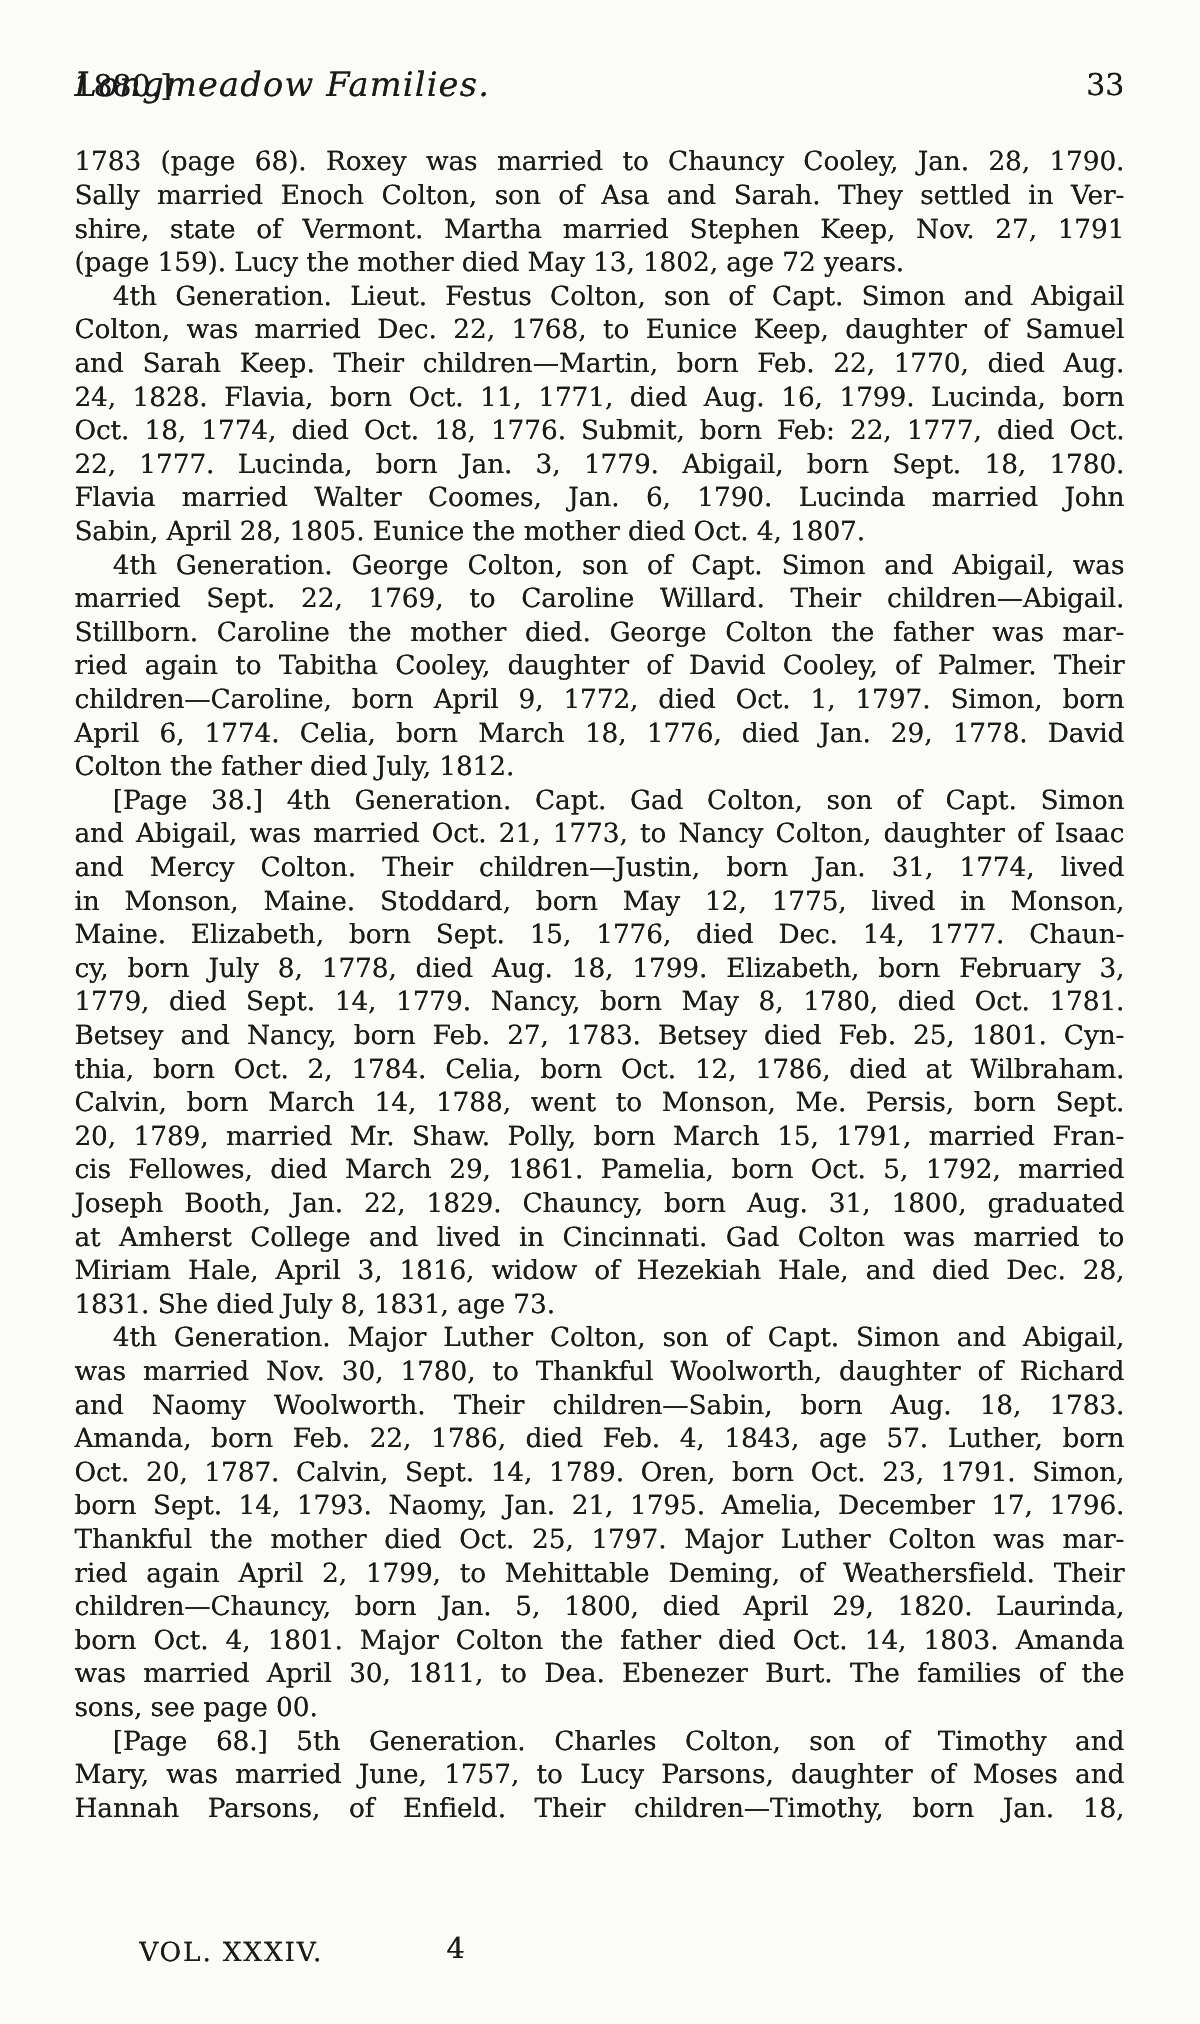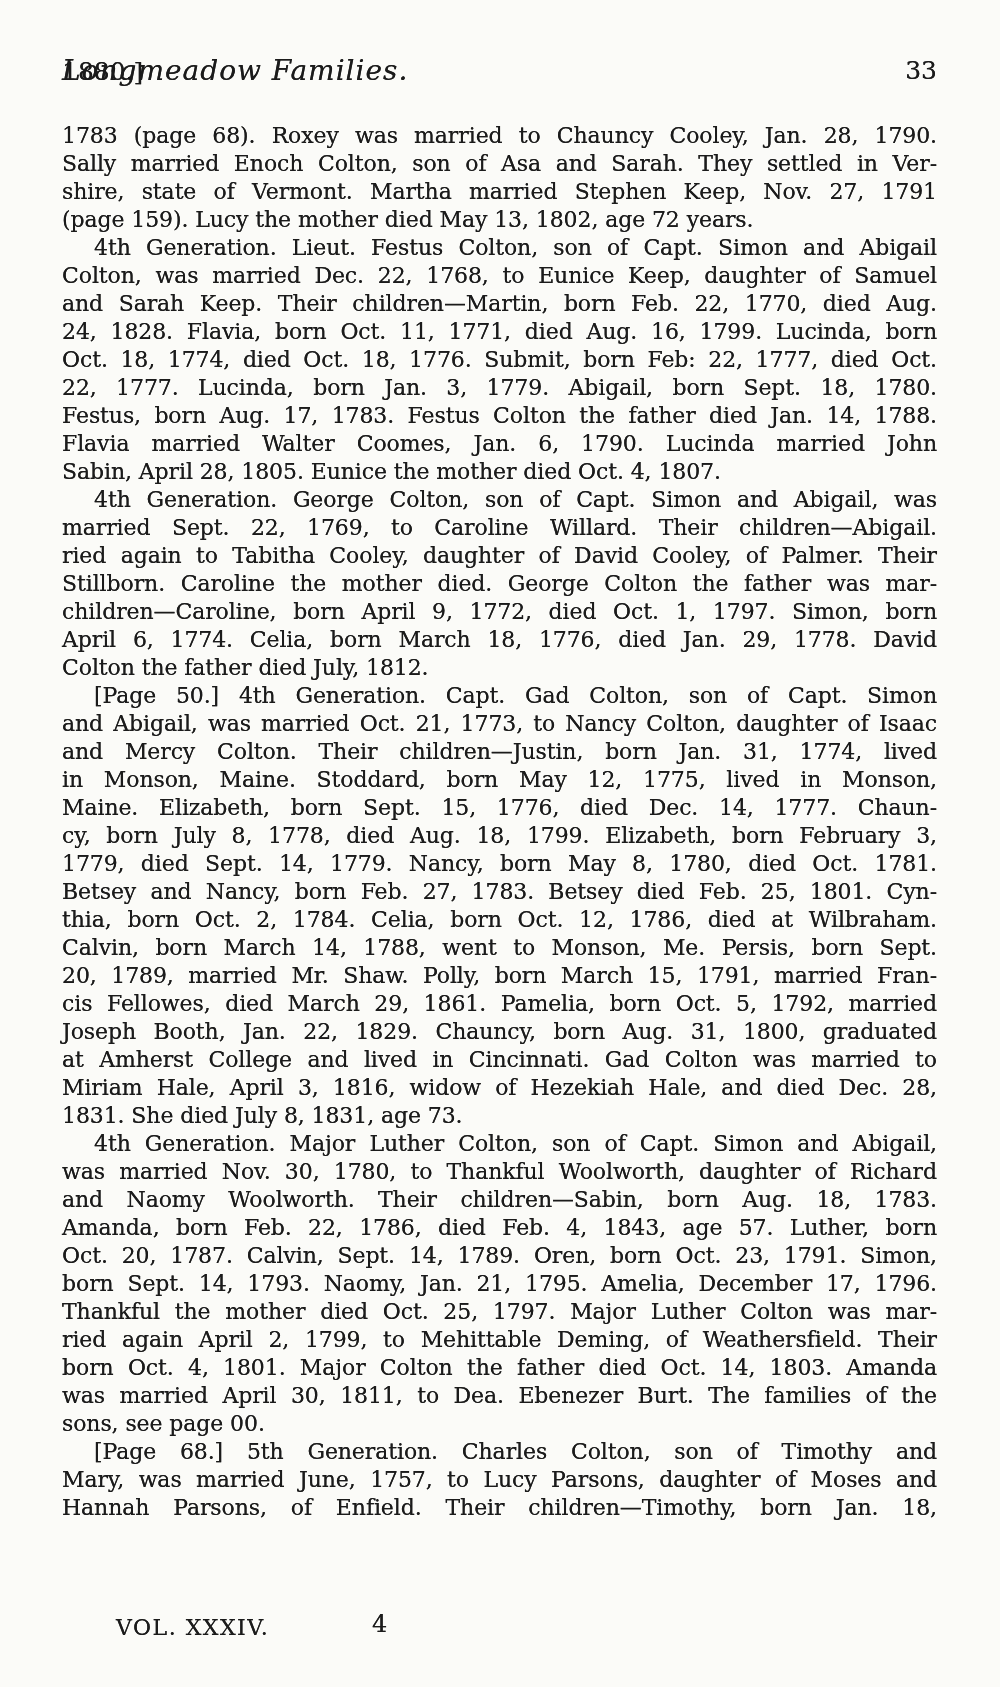"Festus, born Aug. 17, 1783." div.line { html: <div>Festus, born Aug. 17, 1783. Festus Colton the father died Jan. 14, 1788.</div> -> none }
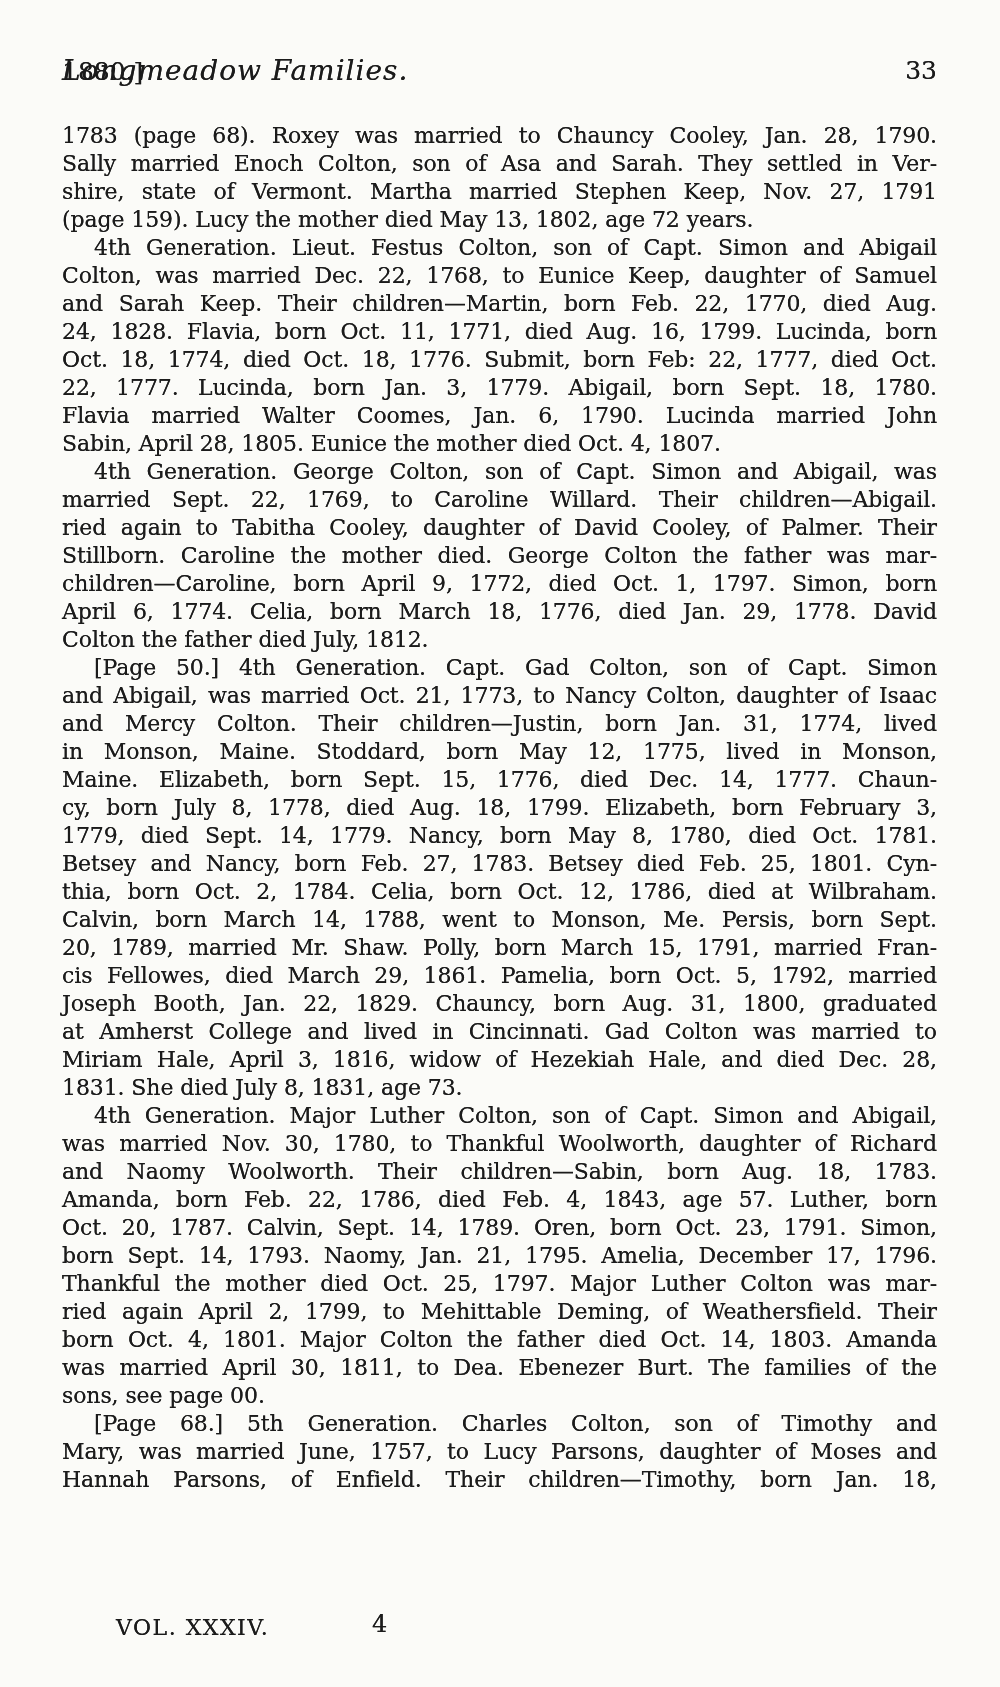"ried again to Tabitha Cooley," div.line { order: before "Stillborn. Caroline the mother died." -> after "Stillborn. Caroline the mother died." }
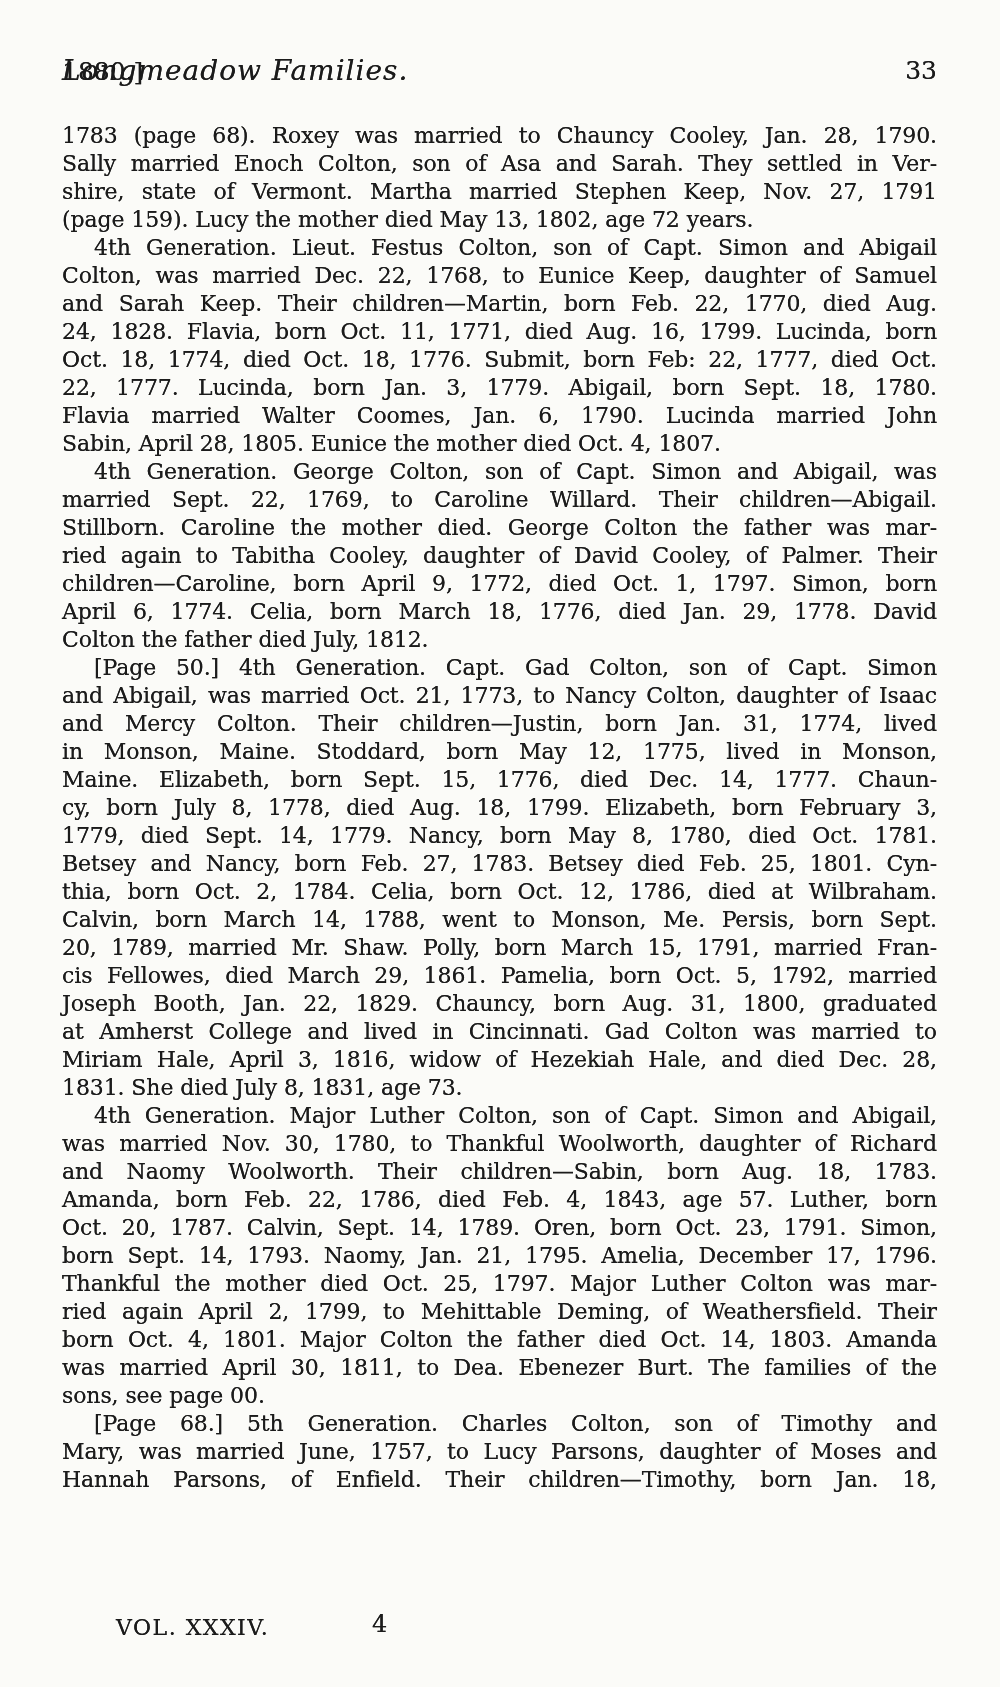"50.] 4th Generation. Capt. Gad" span { text: 50 -> 38 }
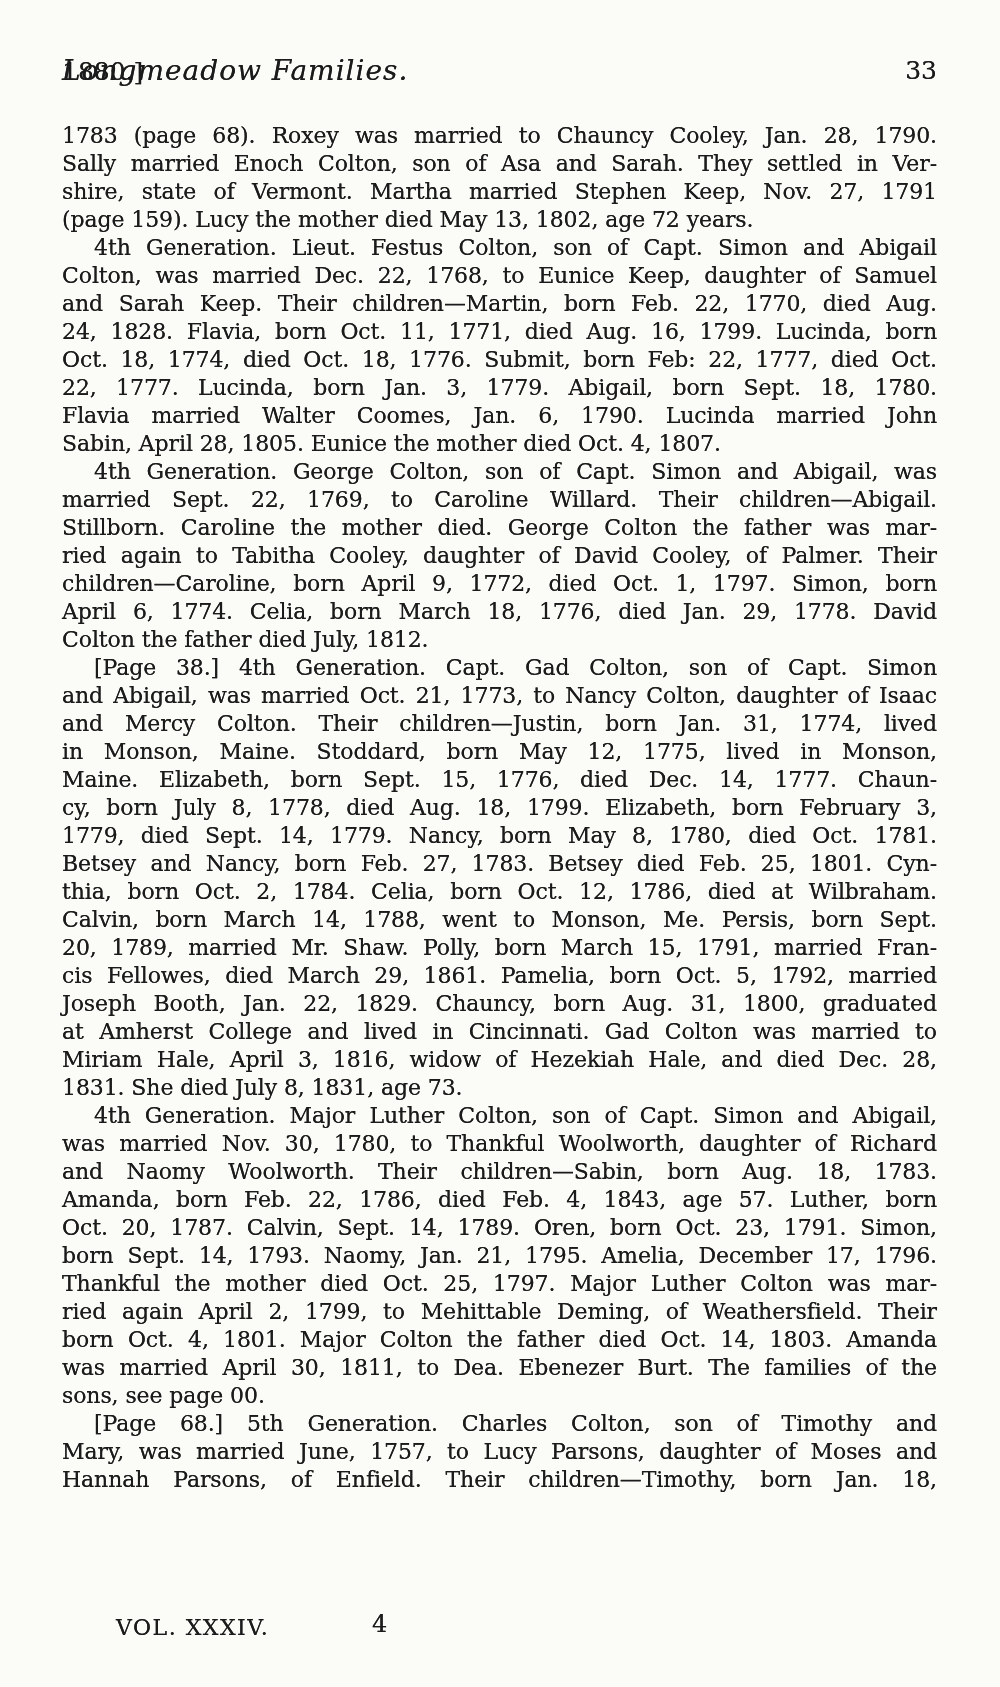"children—Chauncy, born Jan. 5, 1800," div.line { html: none -> <div>children—Chauncy, born Jan. 5, 1800, died April 29, 1820. Laurinda,</div> }
